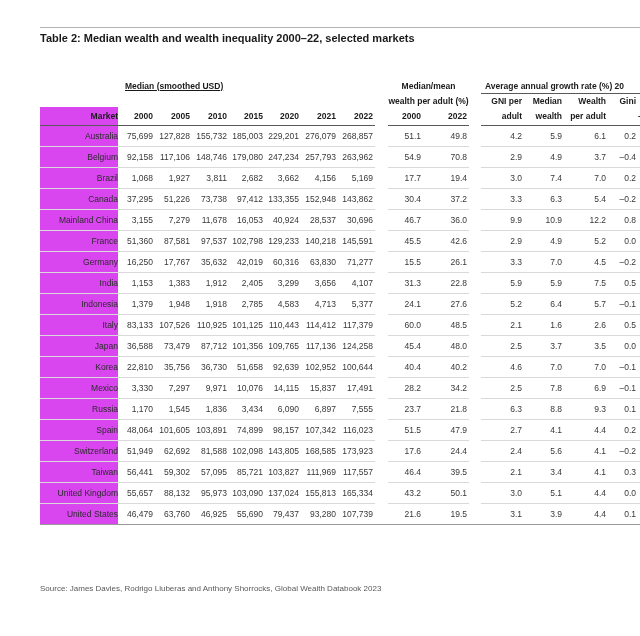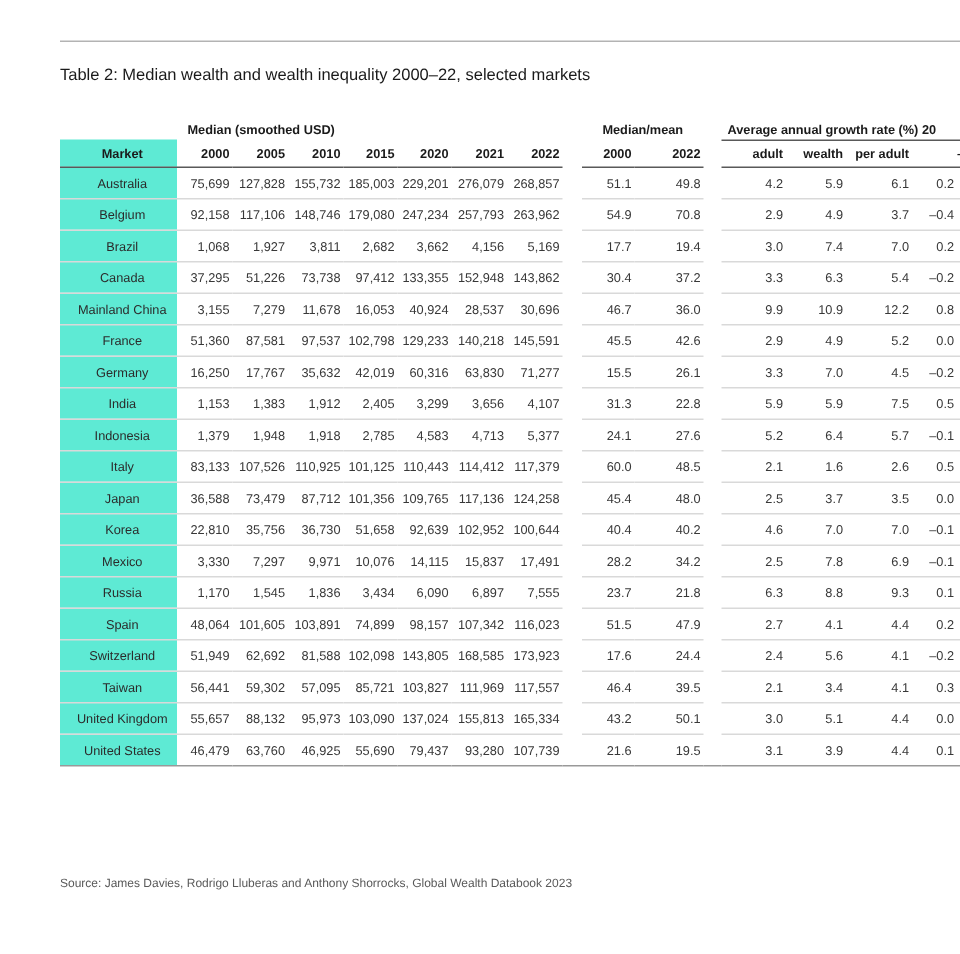"Table 2: Median wealth and" .title { font-weight: normal -> bold; top: 44px -> 32px }
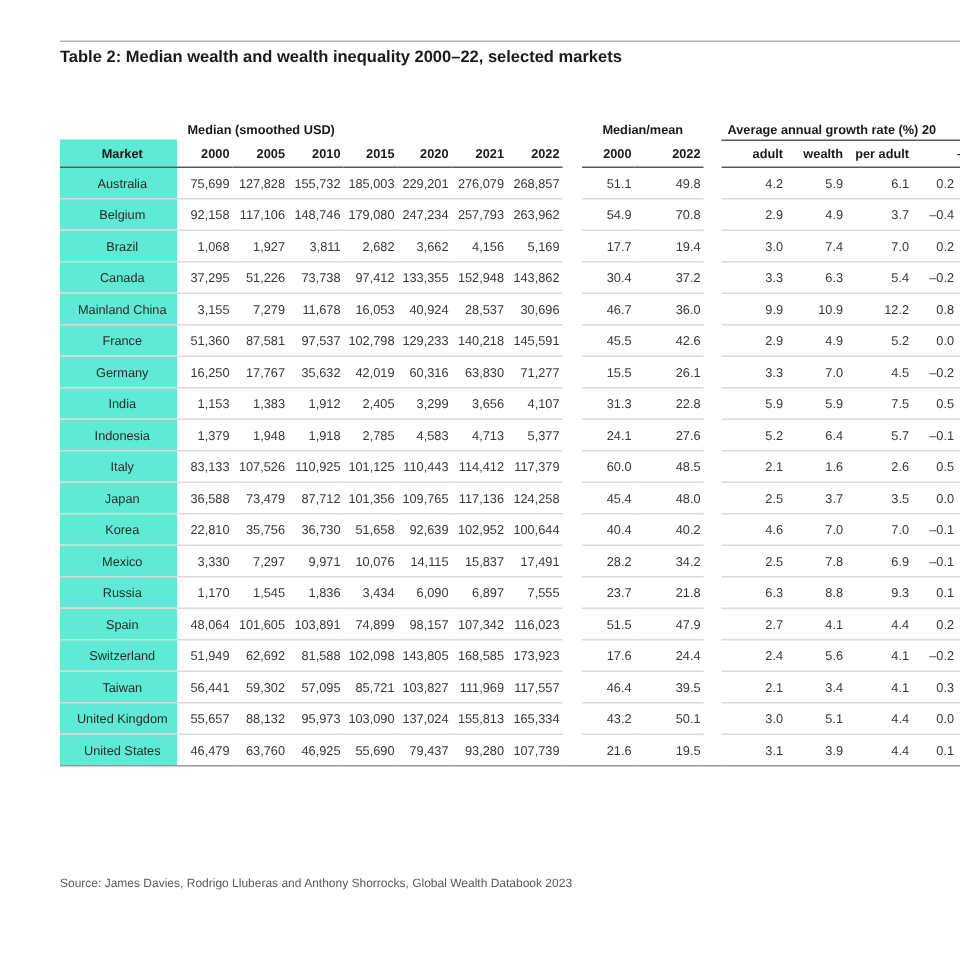"Median (smoothed USD)" .median-group-label { text-decoration: none -> underline }
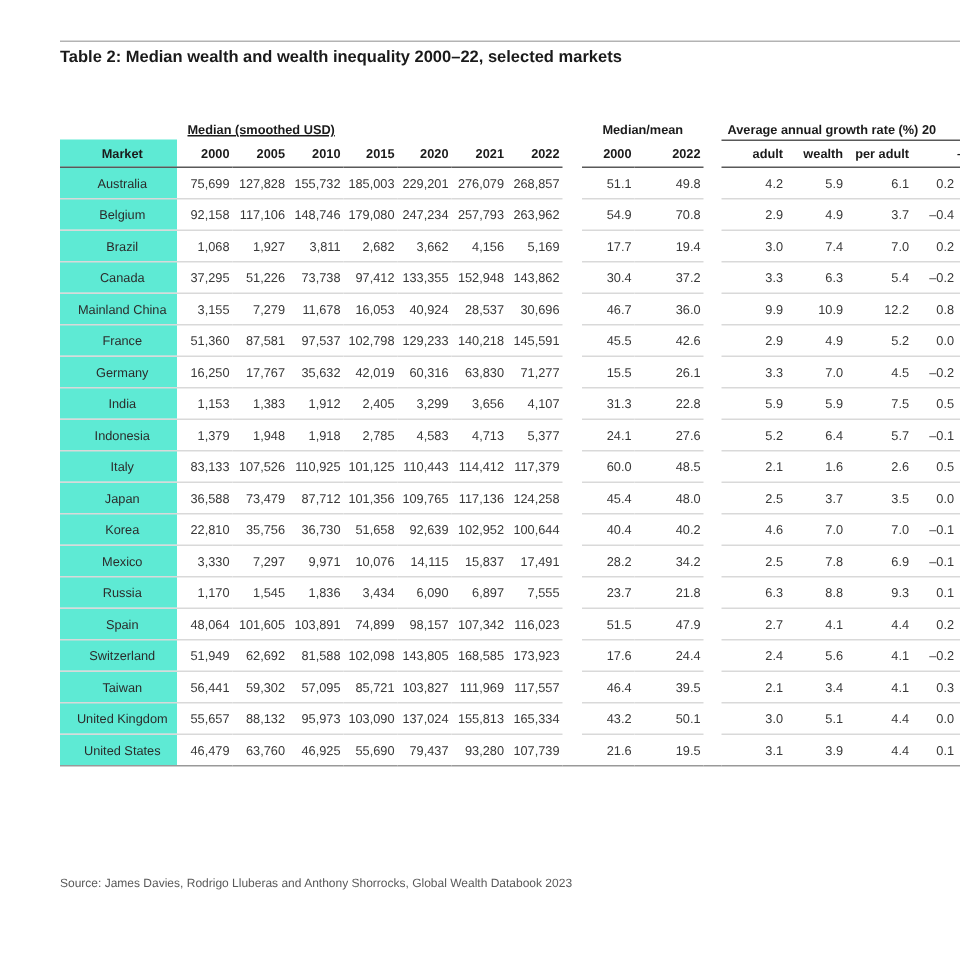"wealth per adult (%)" tr.hdr-b { html: none -> <tr> <td></td> <td></td> <td></td> <td>wealth per adult (%)</td> <td></td> <td>GNI per</td> <td>Median</td> <td>Wealth</td> <td>Gini</td> <td></td> </tr> }
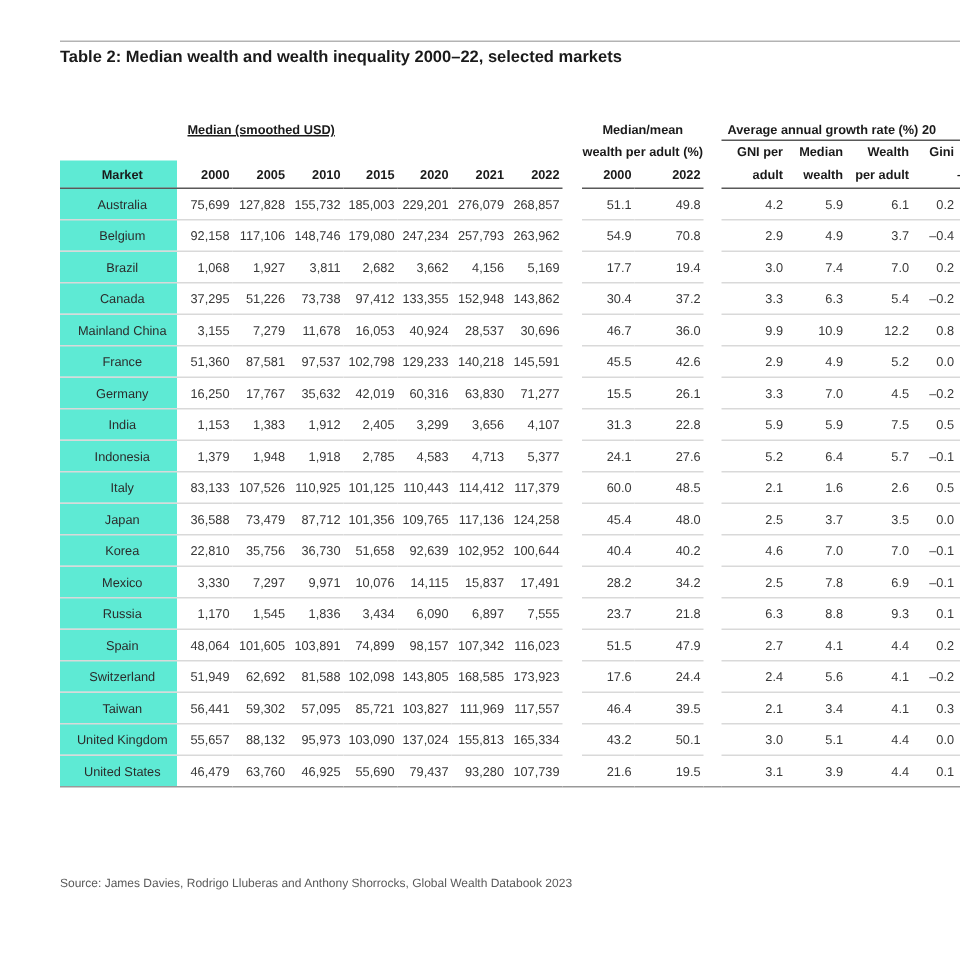"Market" td.market { background: #5eead4 -> #d946ef; text-align: center -> right }
